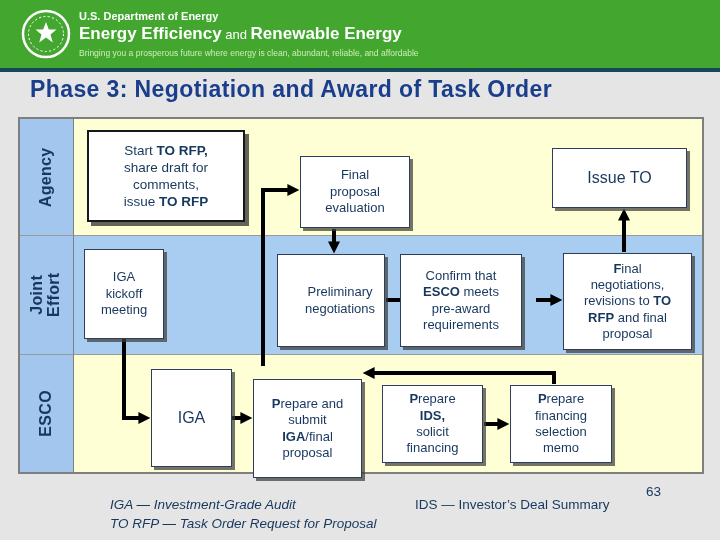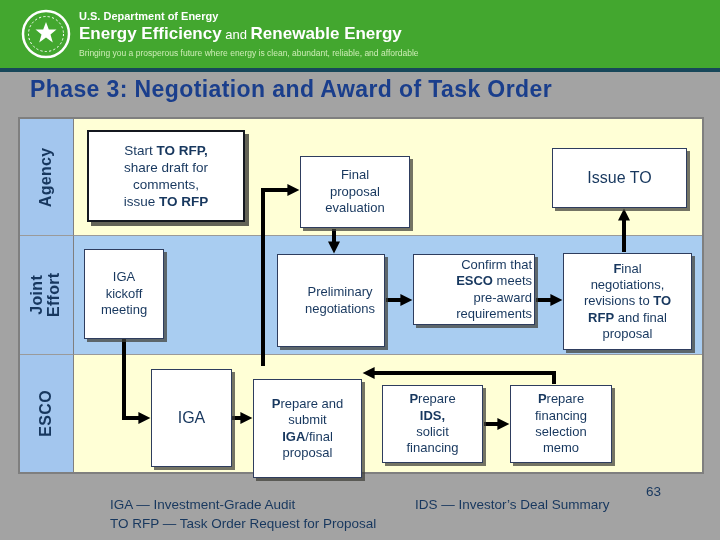"U.S. Department of Energy" .stage { background: #a3a3a3 -> #e5e5e5 }
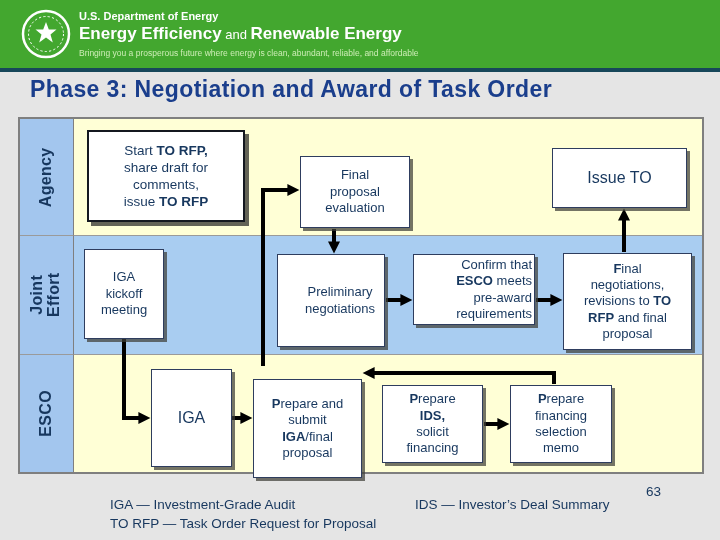"Confirm that" div.box { align-items: flex-end -> none; height: 71px -> 93px; left: 413px -> 400px }
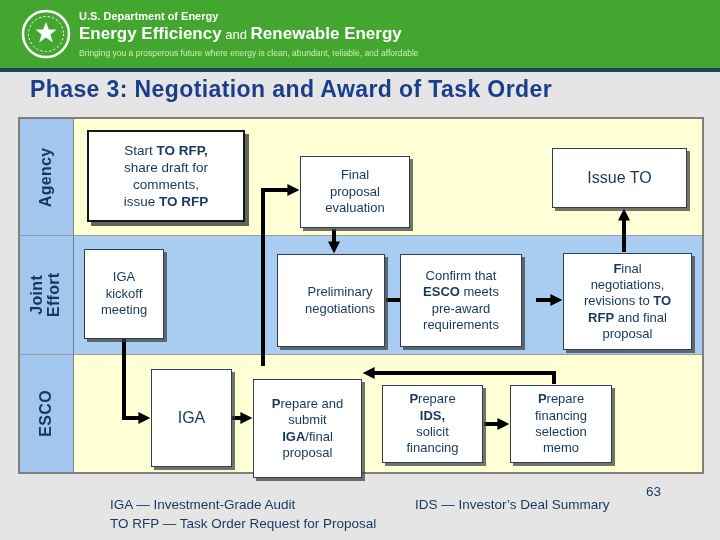"IGA — Investment-Grade Audit" .legend-left { font-style: none -> italic }
